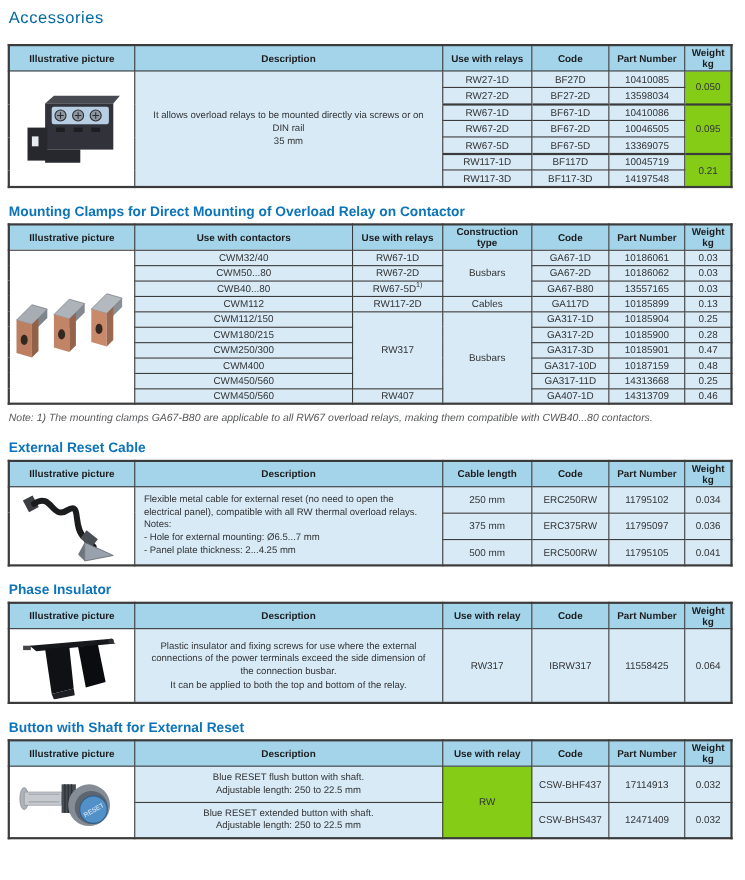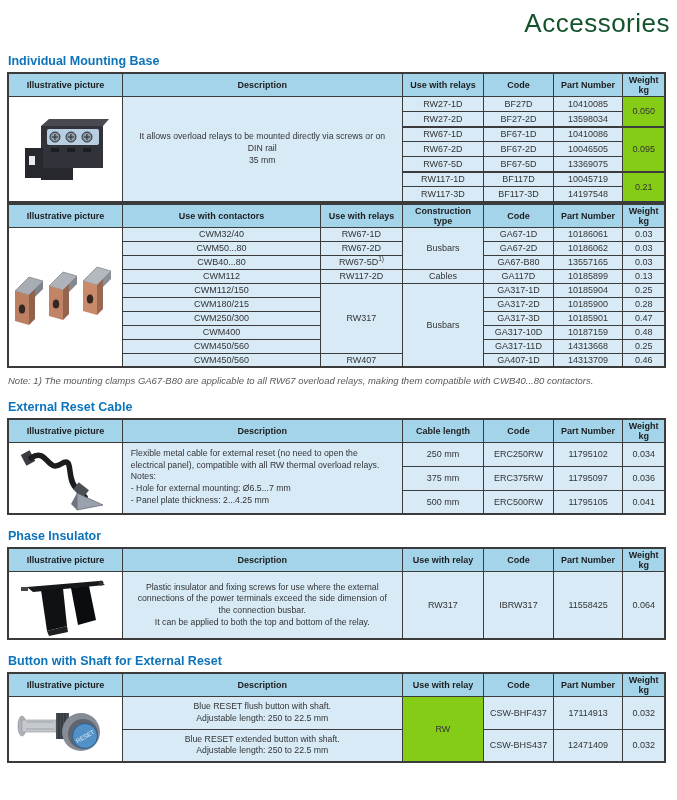"Accessories" h1.page-title { color: #14532d -> #0369a1; font-size: 26px -> 15px; text-align: right -> none }
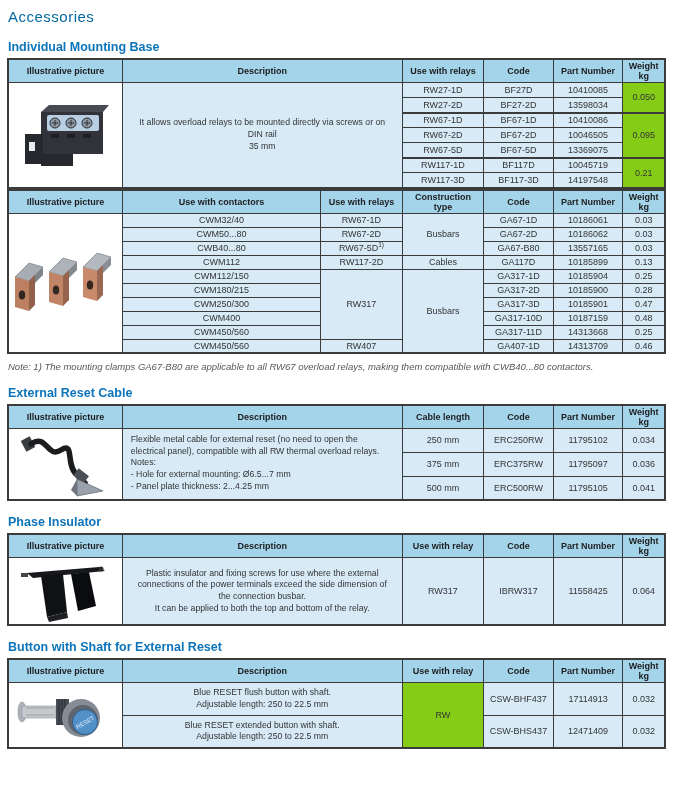"Individual Mounting Base" h2.section-heading { html: <h2>Individual Mounting Base</h2> -> none }
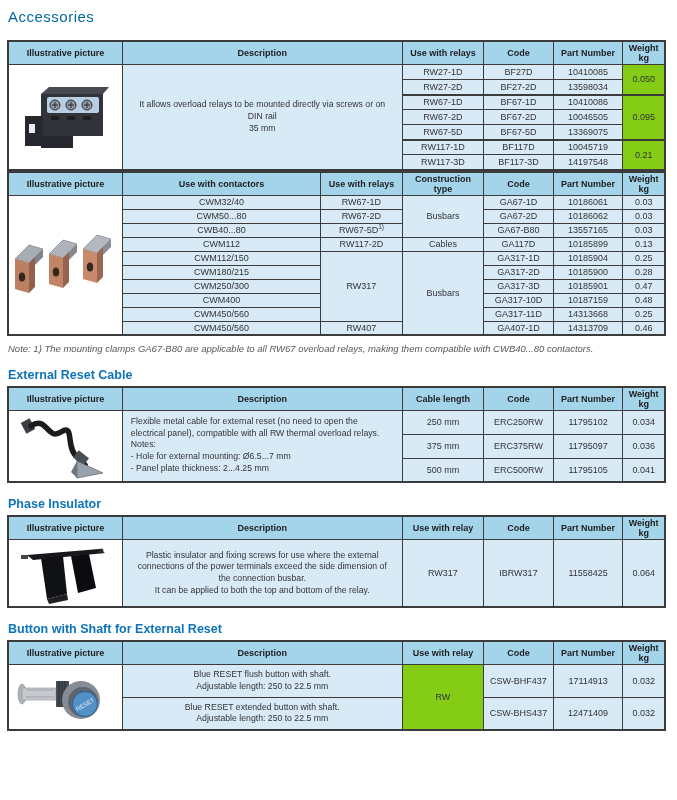"Mounting Clamps for Direct Mounting" h2.section-heading { html: none -> <h2>Mounting Clamps for Direct Mounting of Overload Relay on Contactor</h2> }
